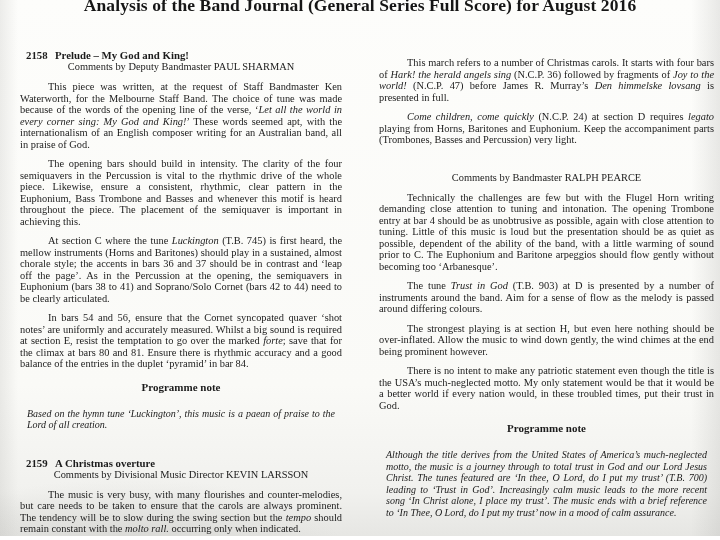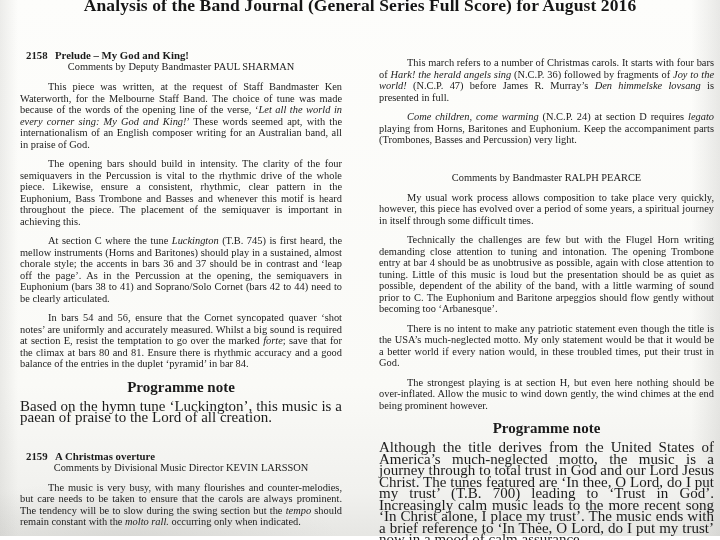"Come children, come warming" i { text: warming -> quickly }
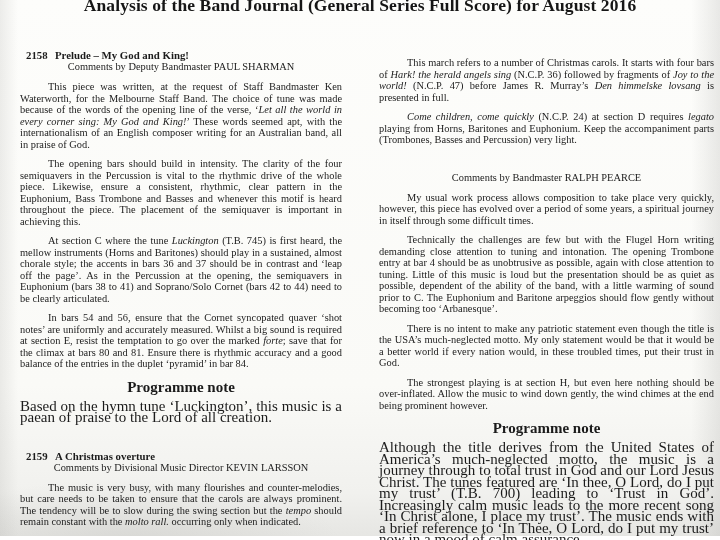"My usual work process allows" p.body-par { html: <p><span>My usual work process allows composition to take place very quickly, however, this piece has evolved over a period of some years, a spiritual journey in itself through some difficult times.</span></p> -> none }
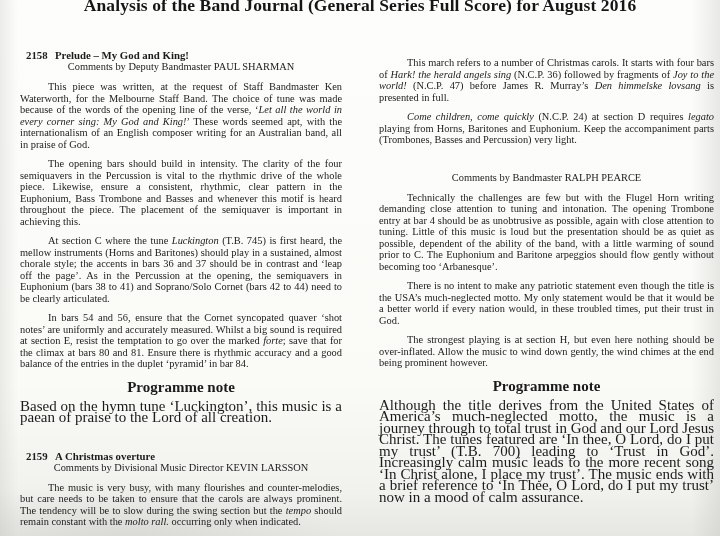"The tune Trust in God" p.body-par { html: none -> <p><span>The tune </span><i>Trust in God</i><span> (T.B. 903) at D is presented by a number of instruments around the band. Aim for a sense of flow as the melody is passed around differing colours.</span></p> }
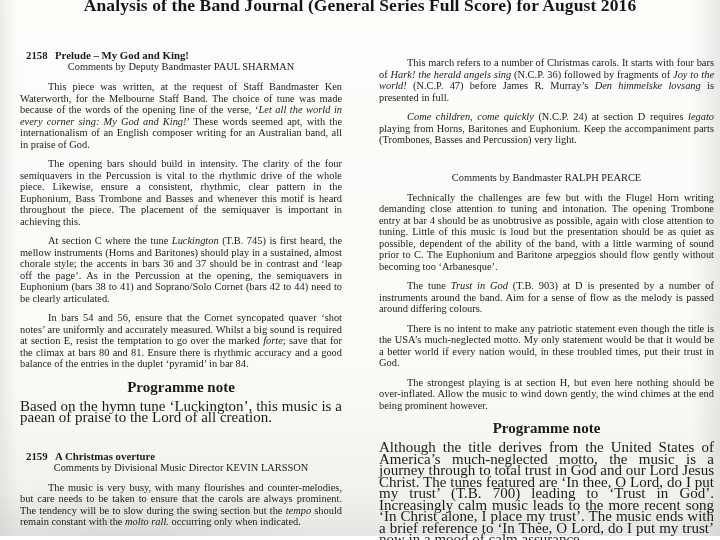"There is no intent to" p.body-par { order: before "The strongest playing is at" -> after "The strongest playing is at" }
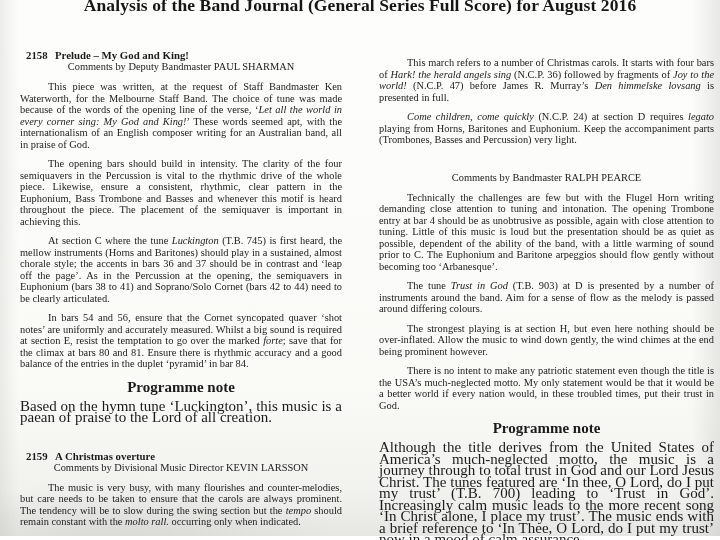"Programme note" .prog-head { font-size: 15px -> 11px }
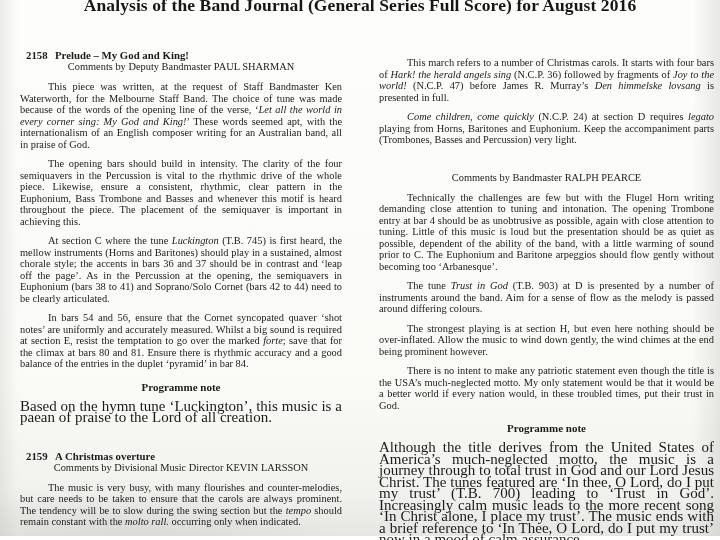"Based on the hymn tune" .prog-note { font-size: 15px -> 10px; font-style: none -> italic; margin: 8px -> 15px }
